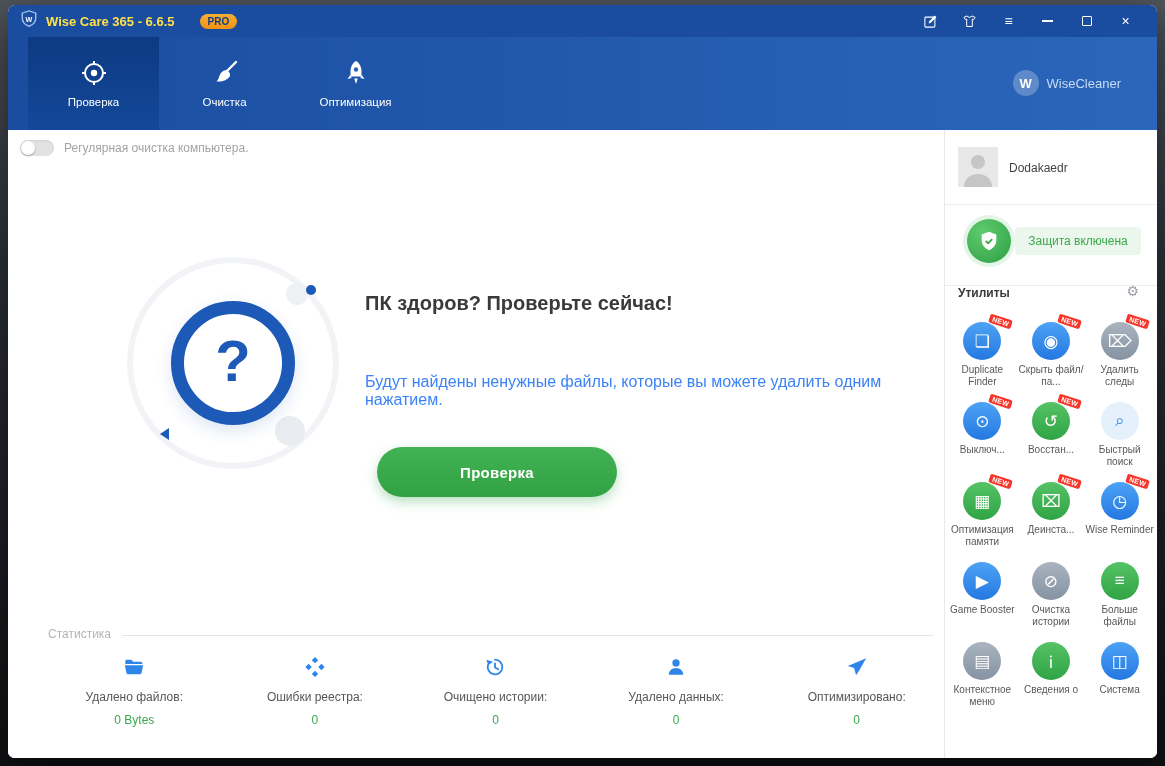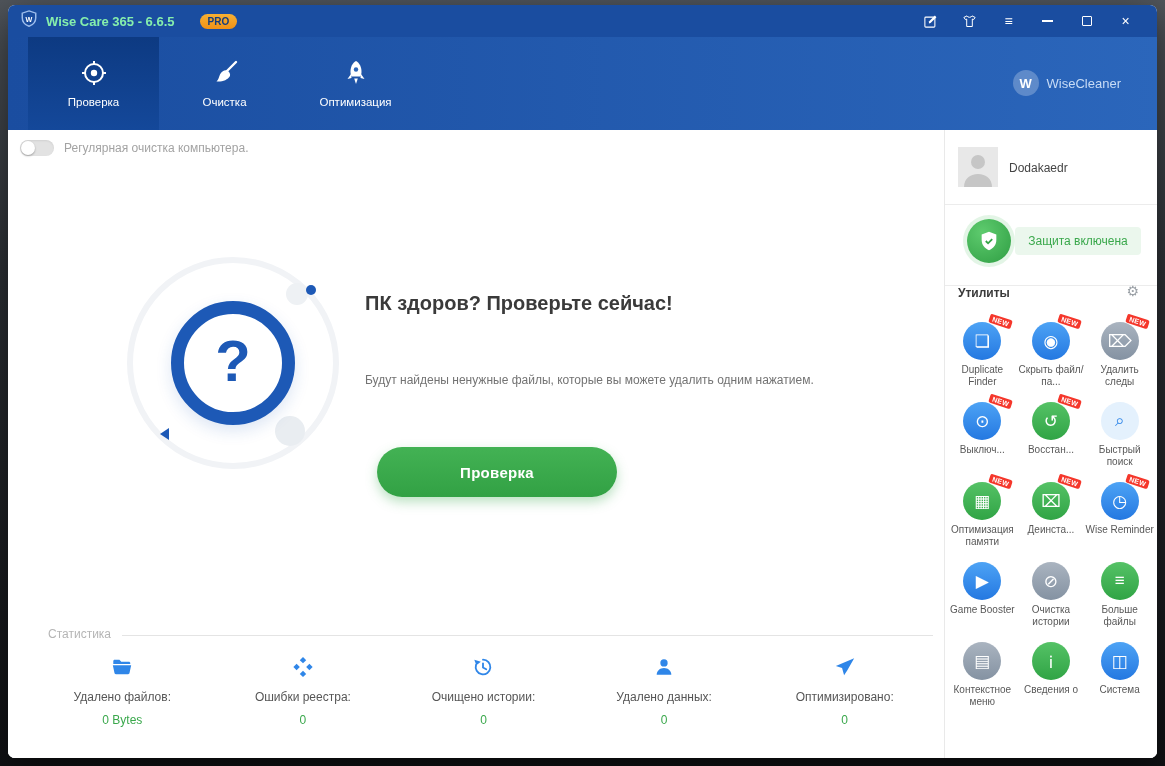"Wise Care 365 - 6.6.5" .title { color: #86efac -> #fde047 }
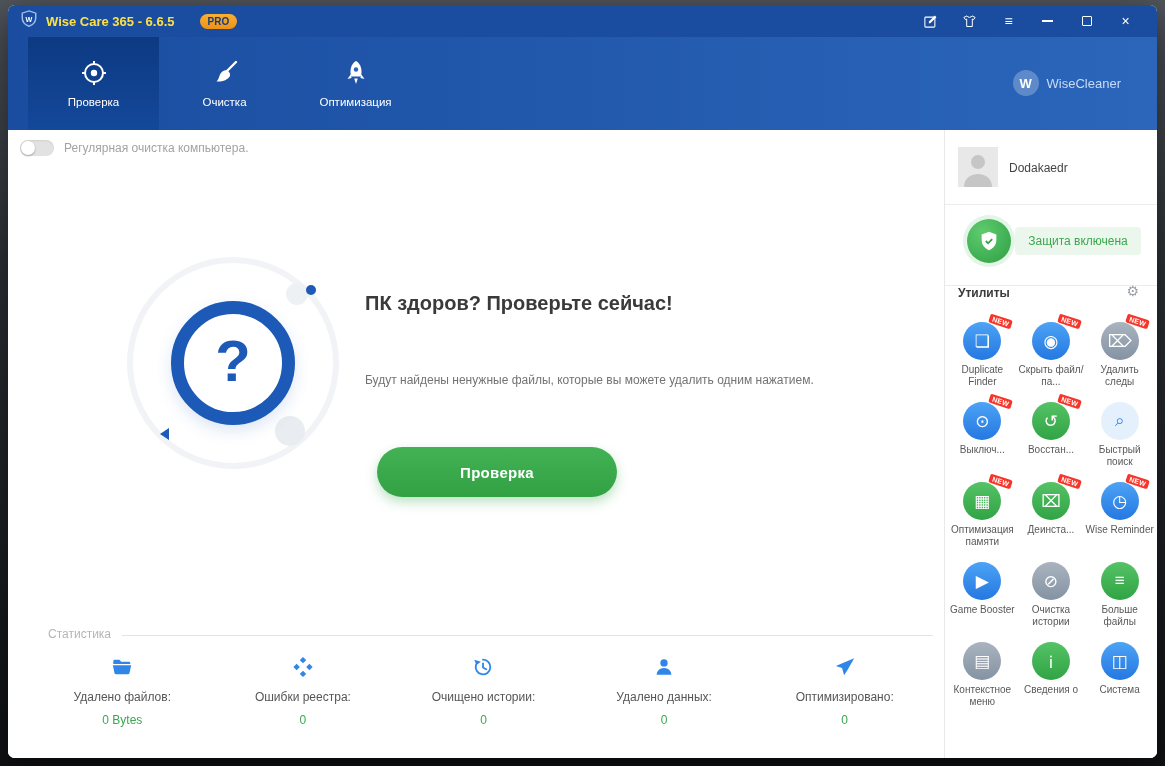"Будут найдены ненужные файлы, которые" .hero-desc { color: #737373 -> #3b82f6; font-size: 12px -> 16px }
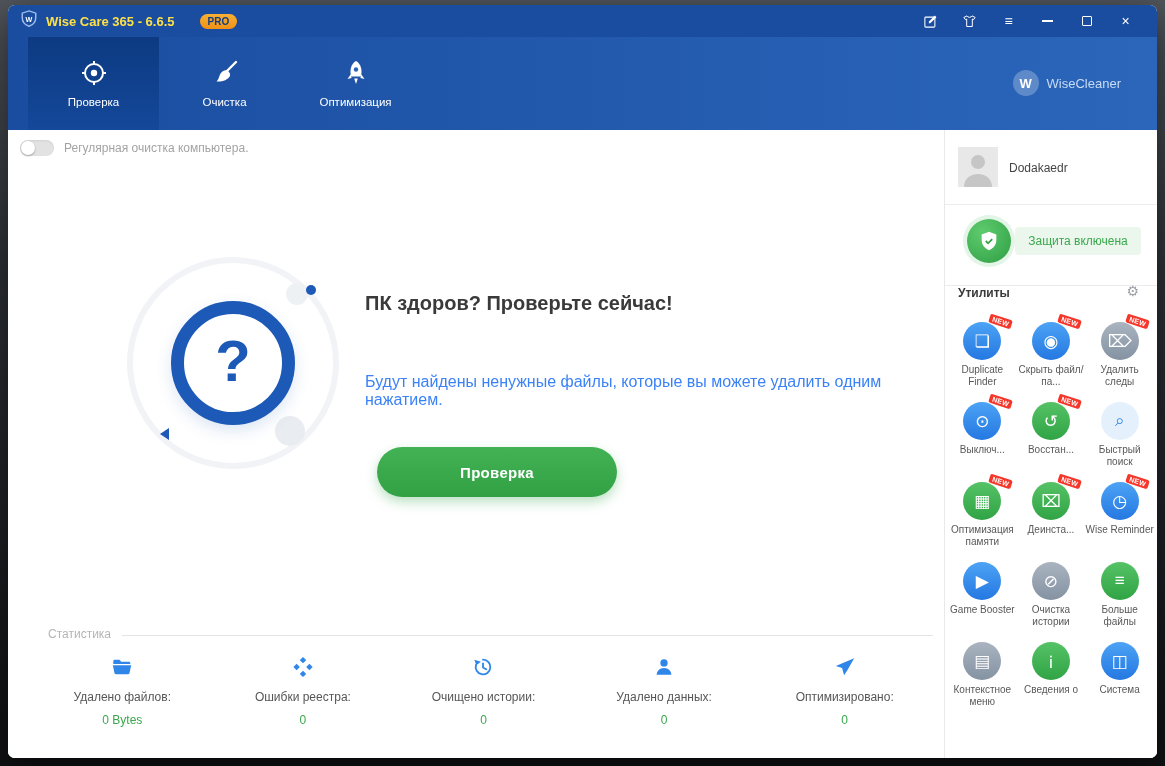"Удалено файлов:" .stats-row { left: 24px -> 36px }
